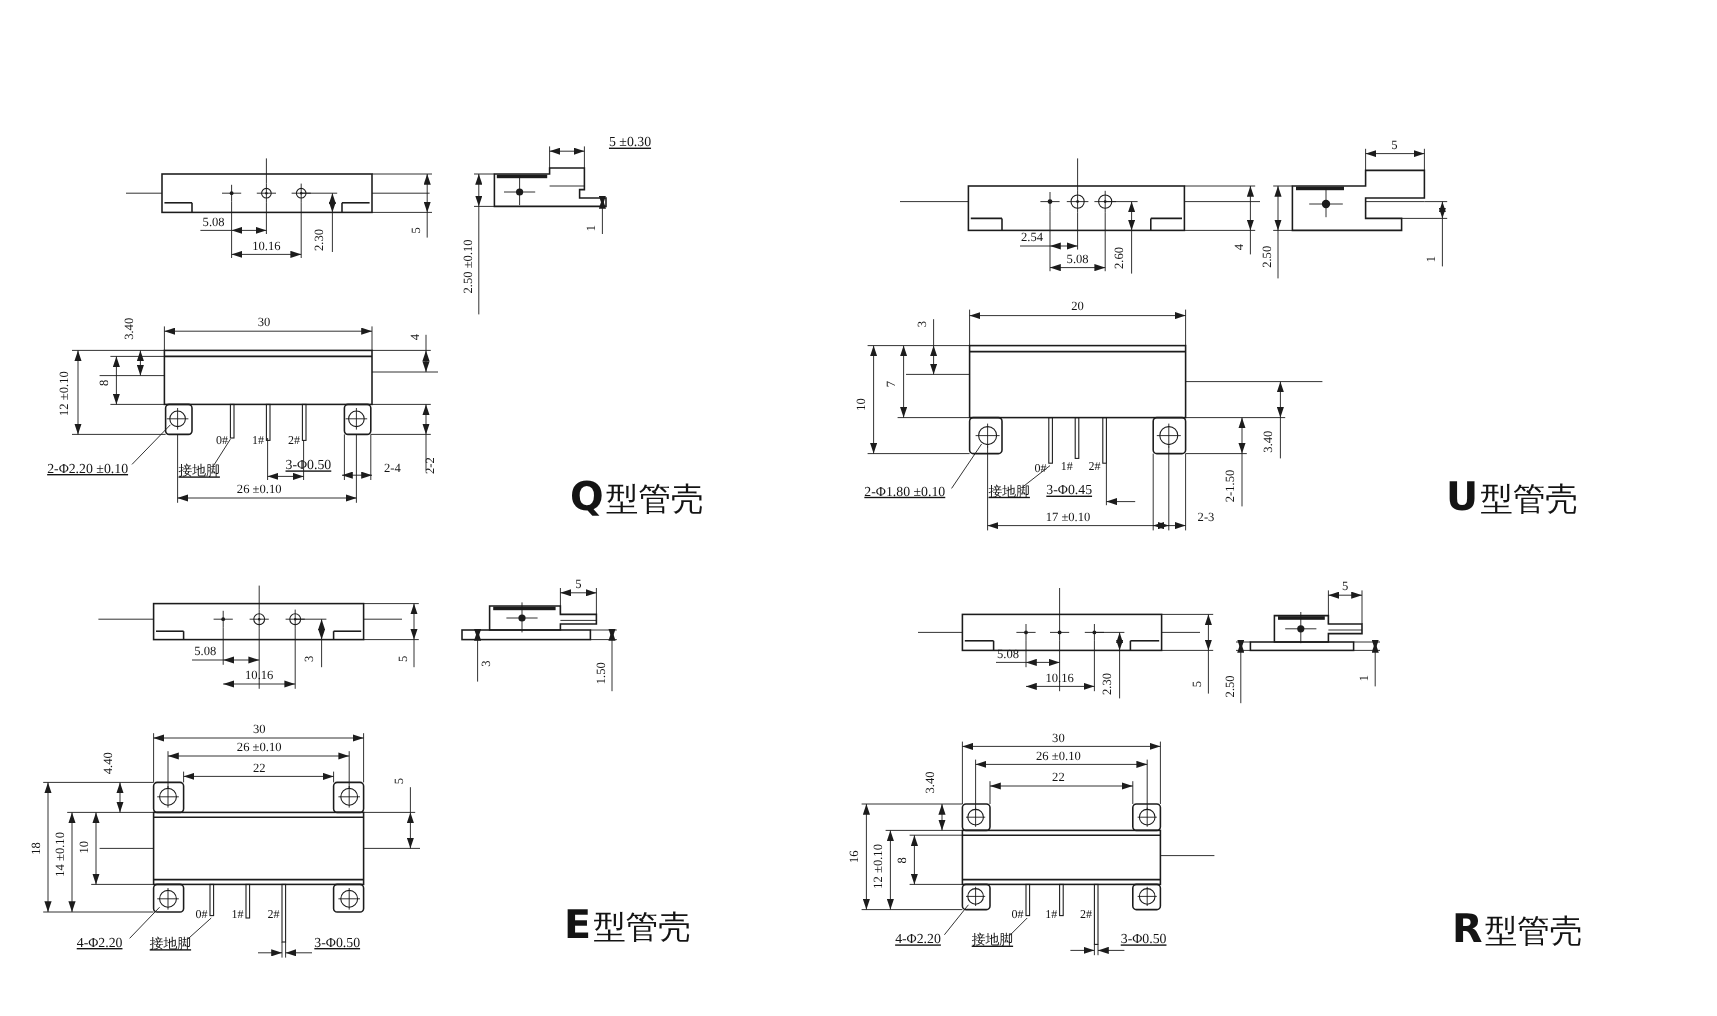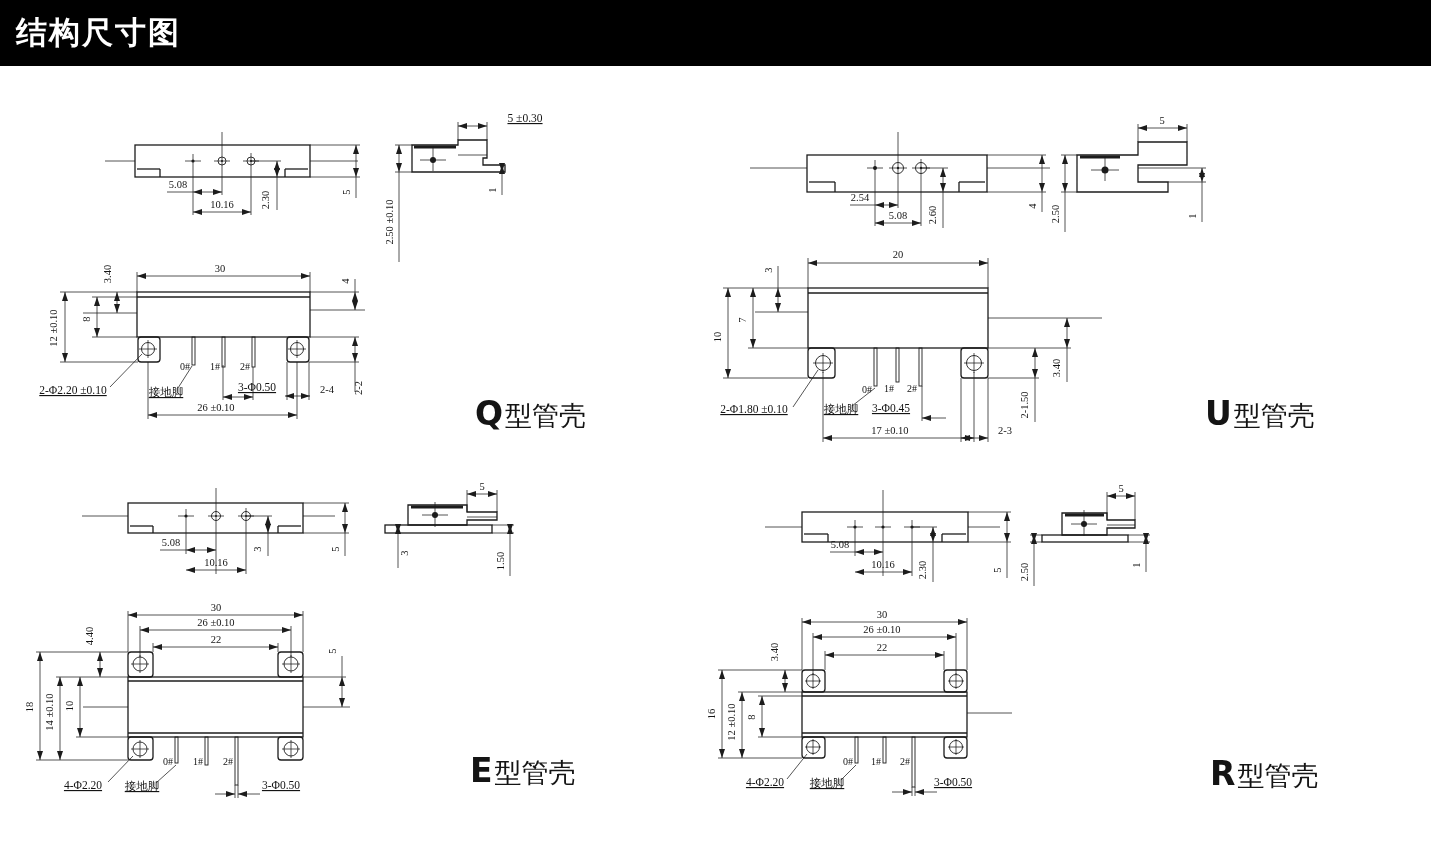"结构尺寸图" div { html: <div> <div>结构尺寸图</div> </div> -> none }
